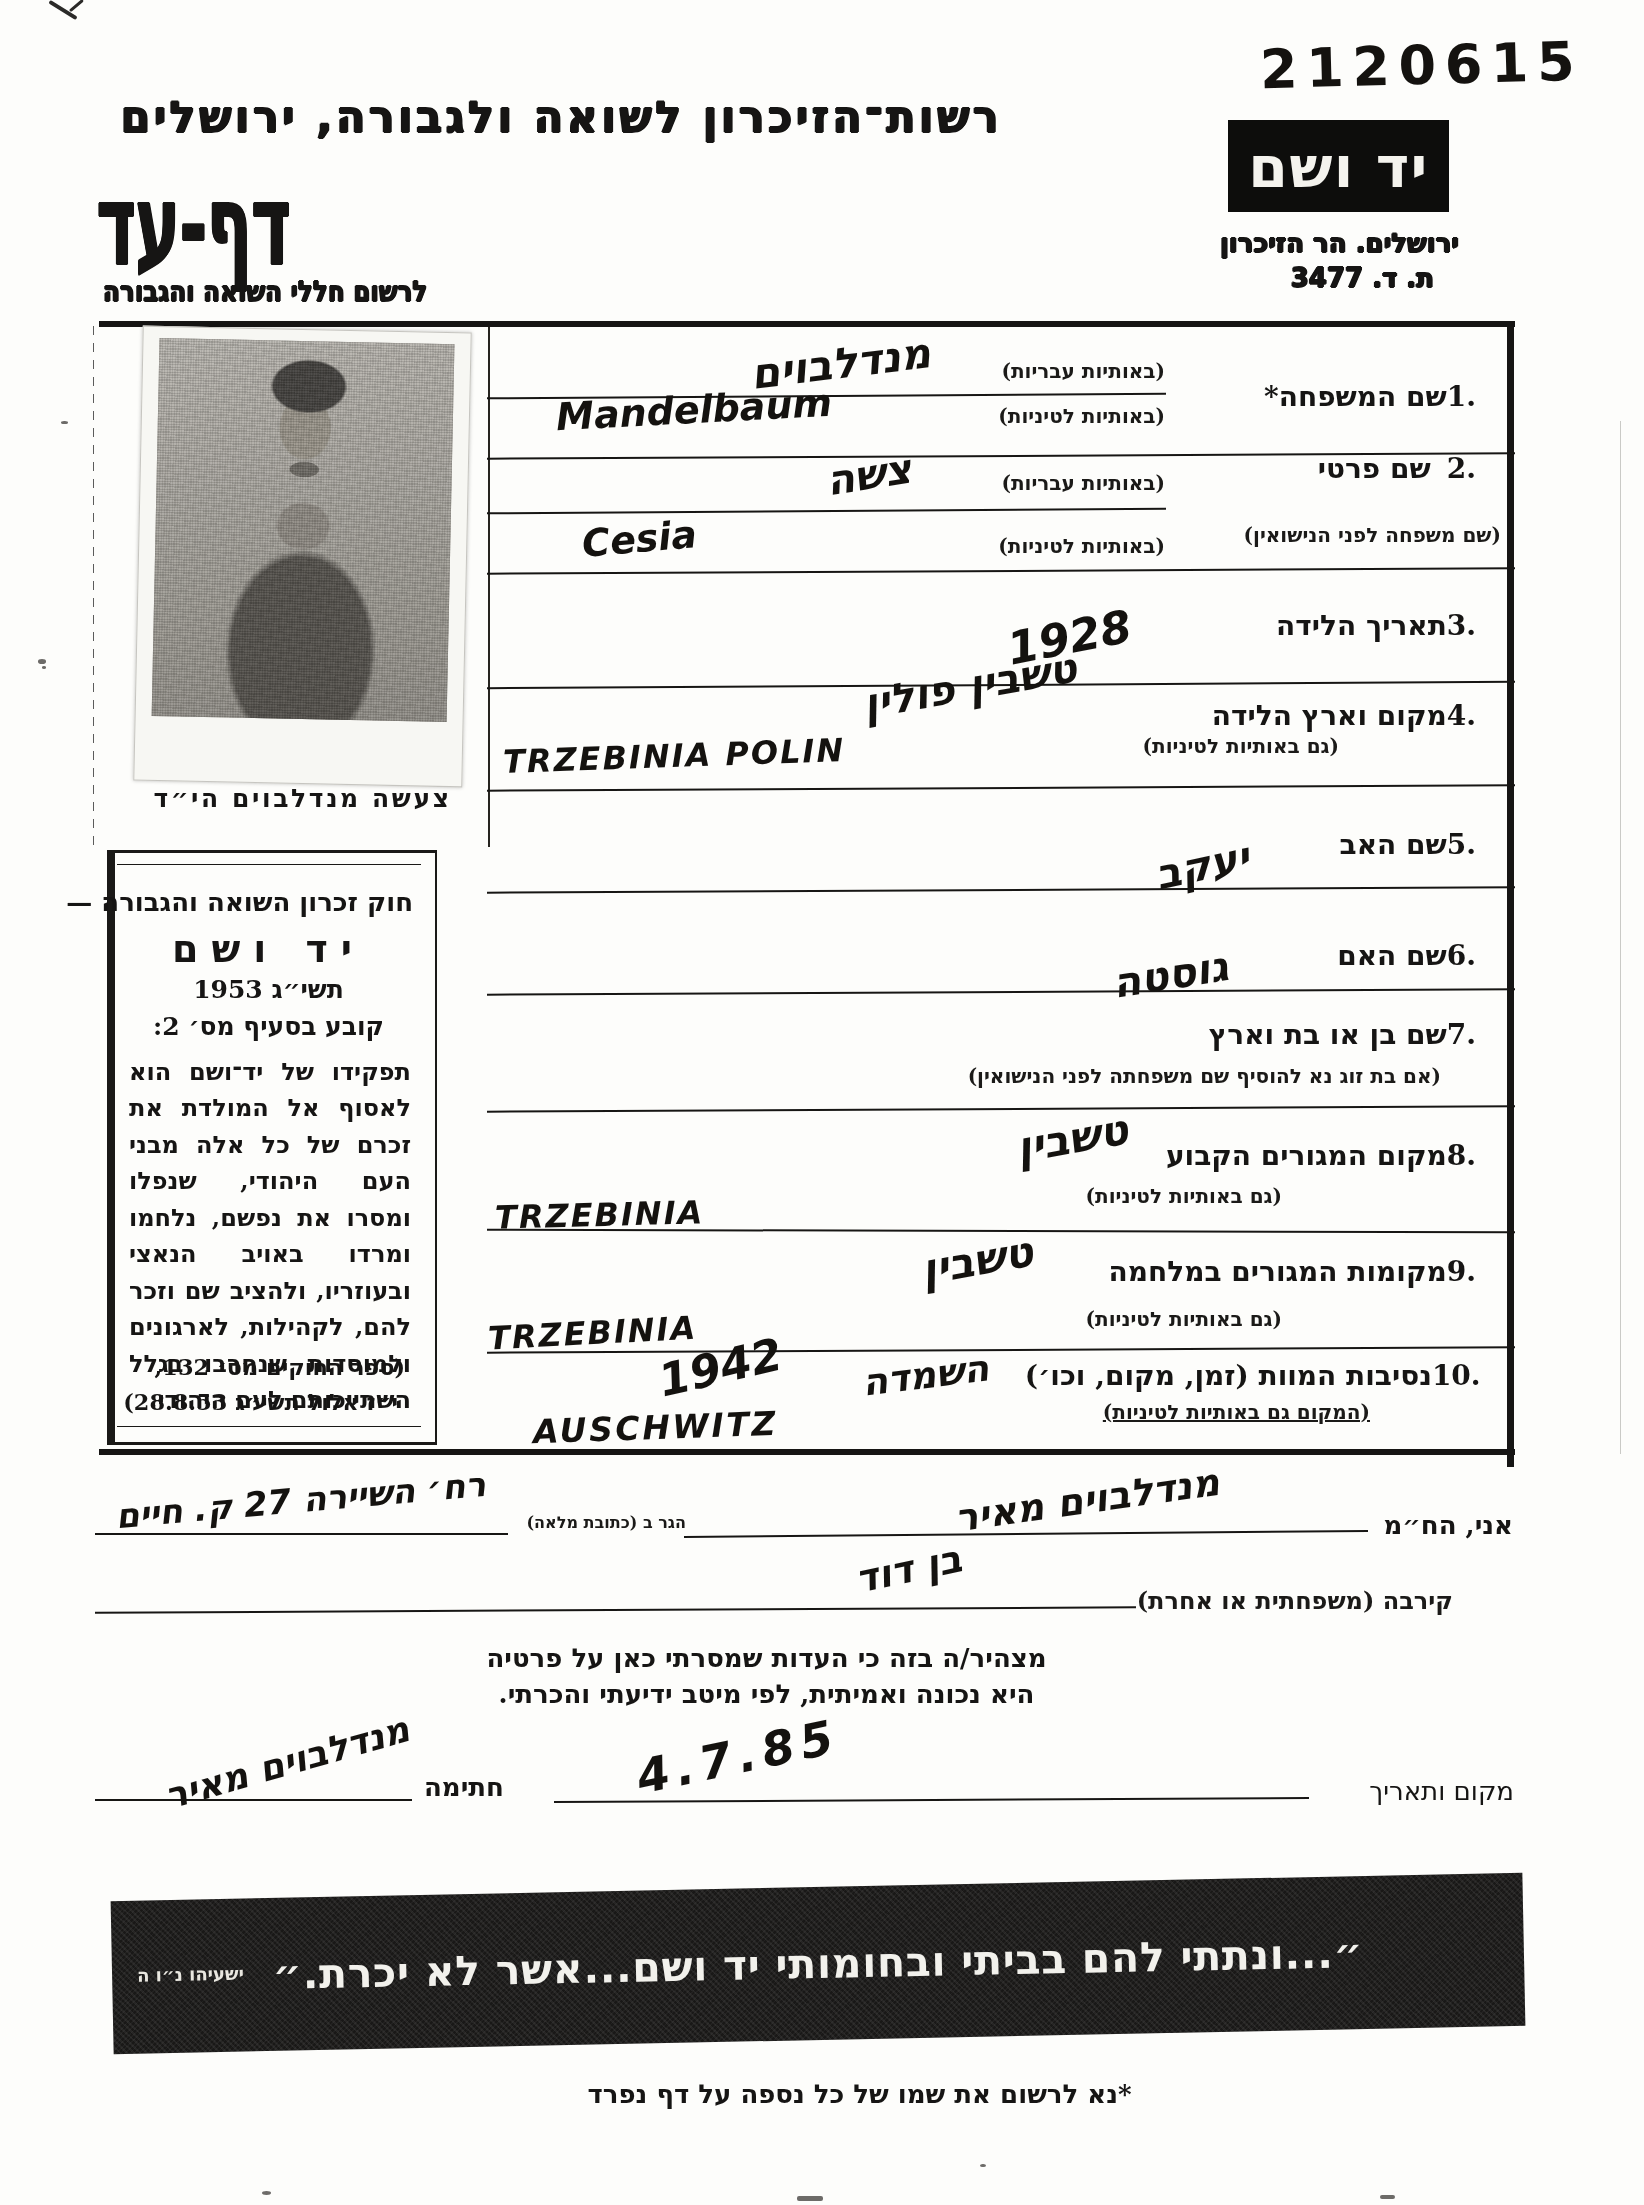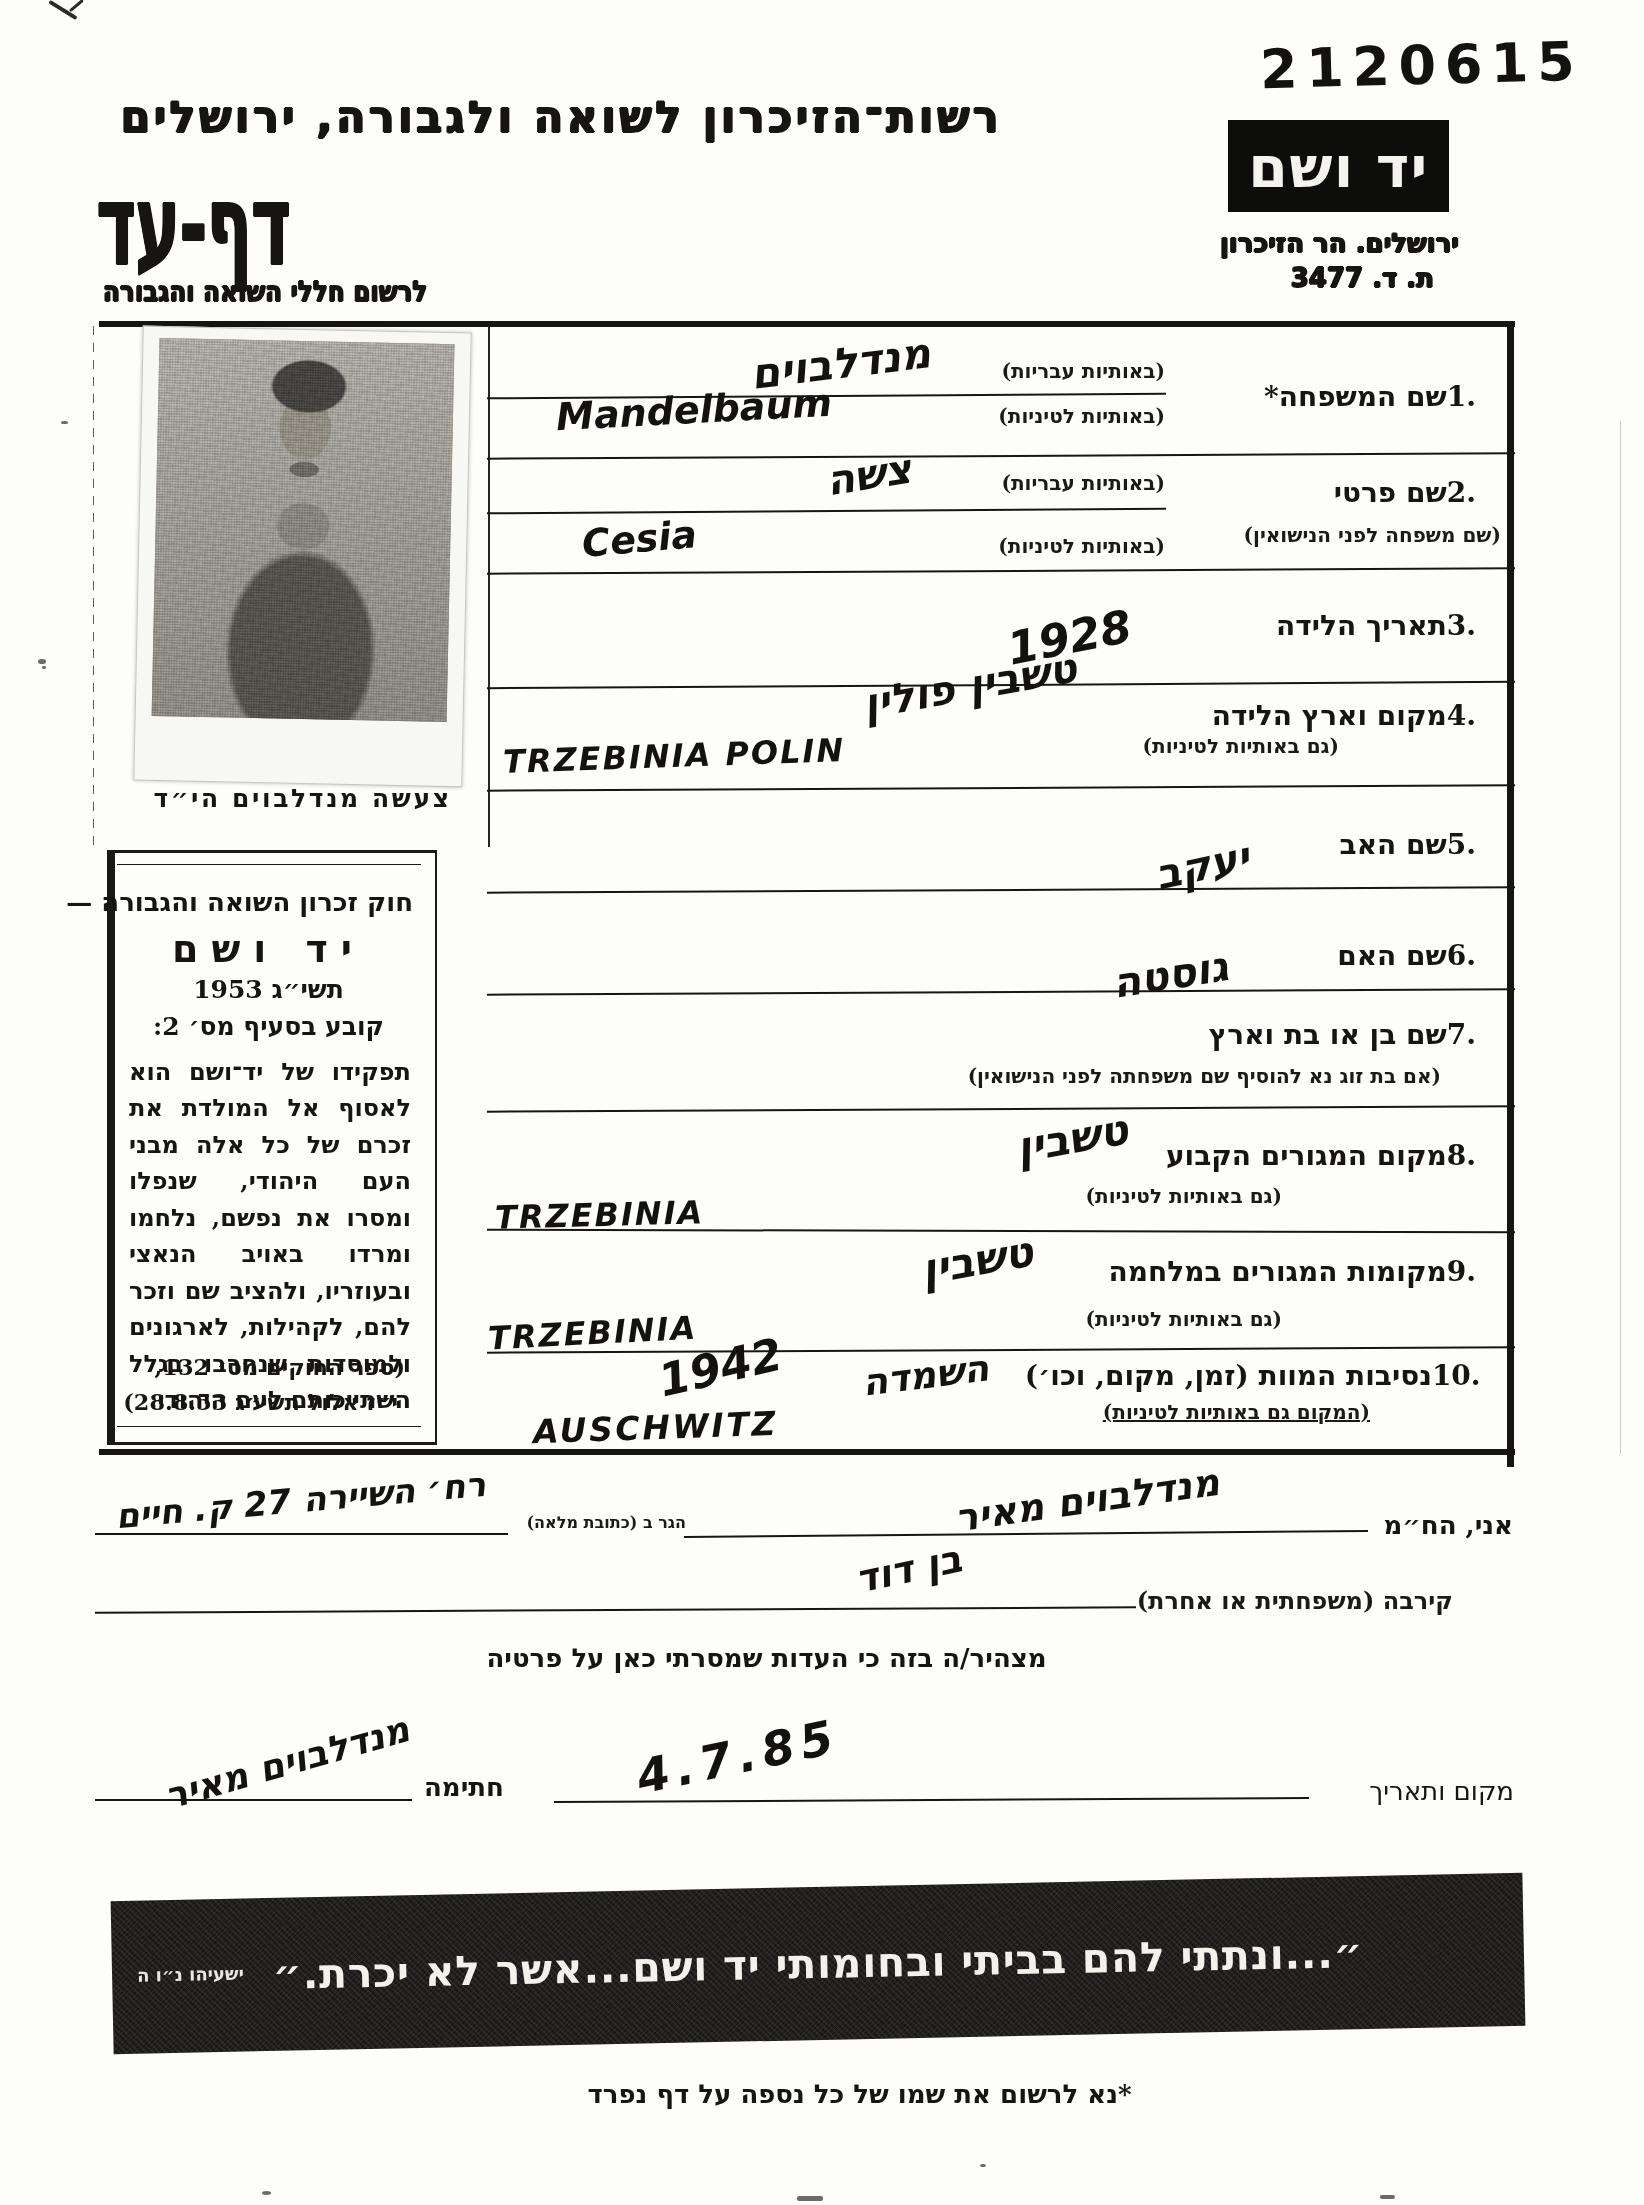"שם פרטי" div.abs { gap: none -> 16px; top: 476px -> 452px }
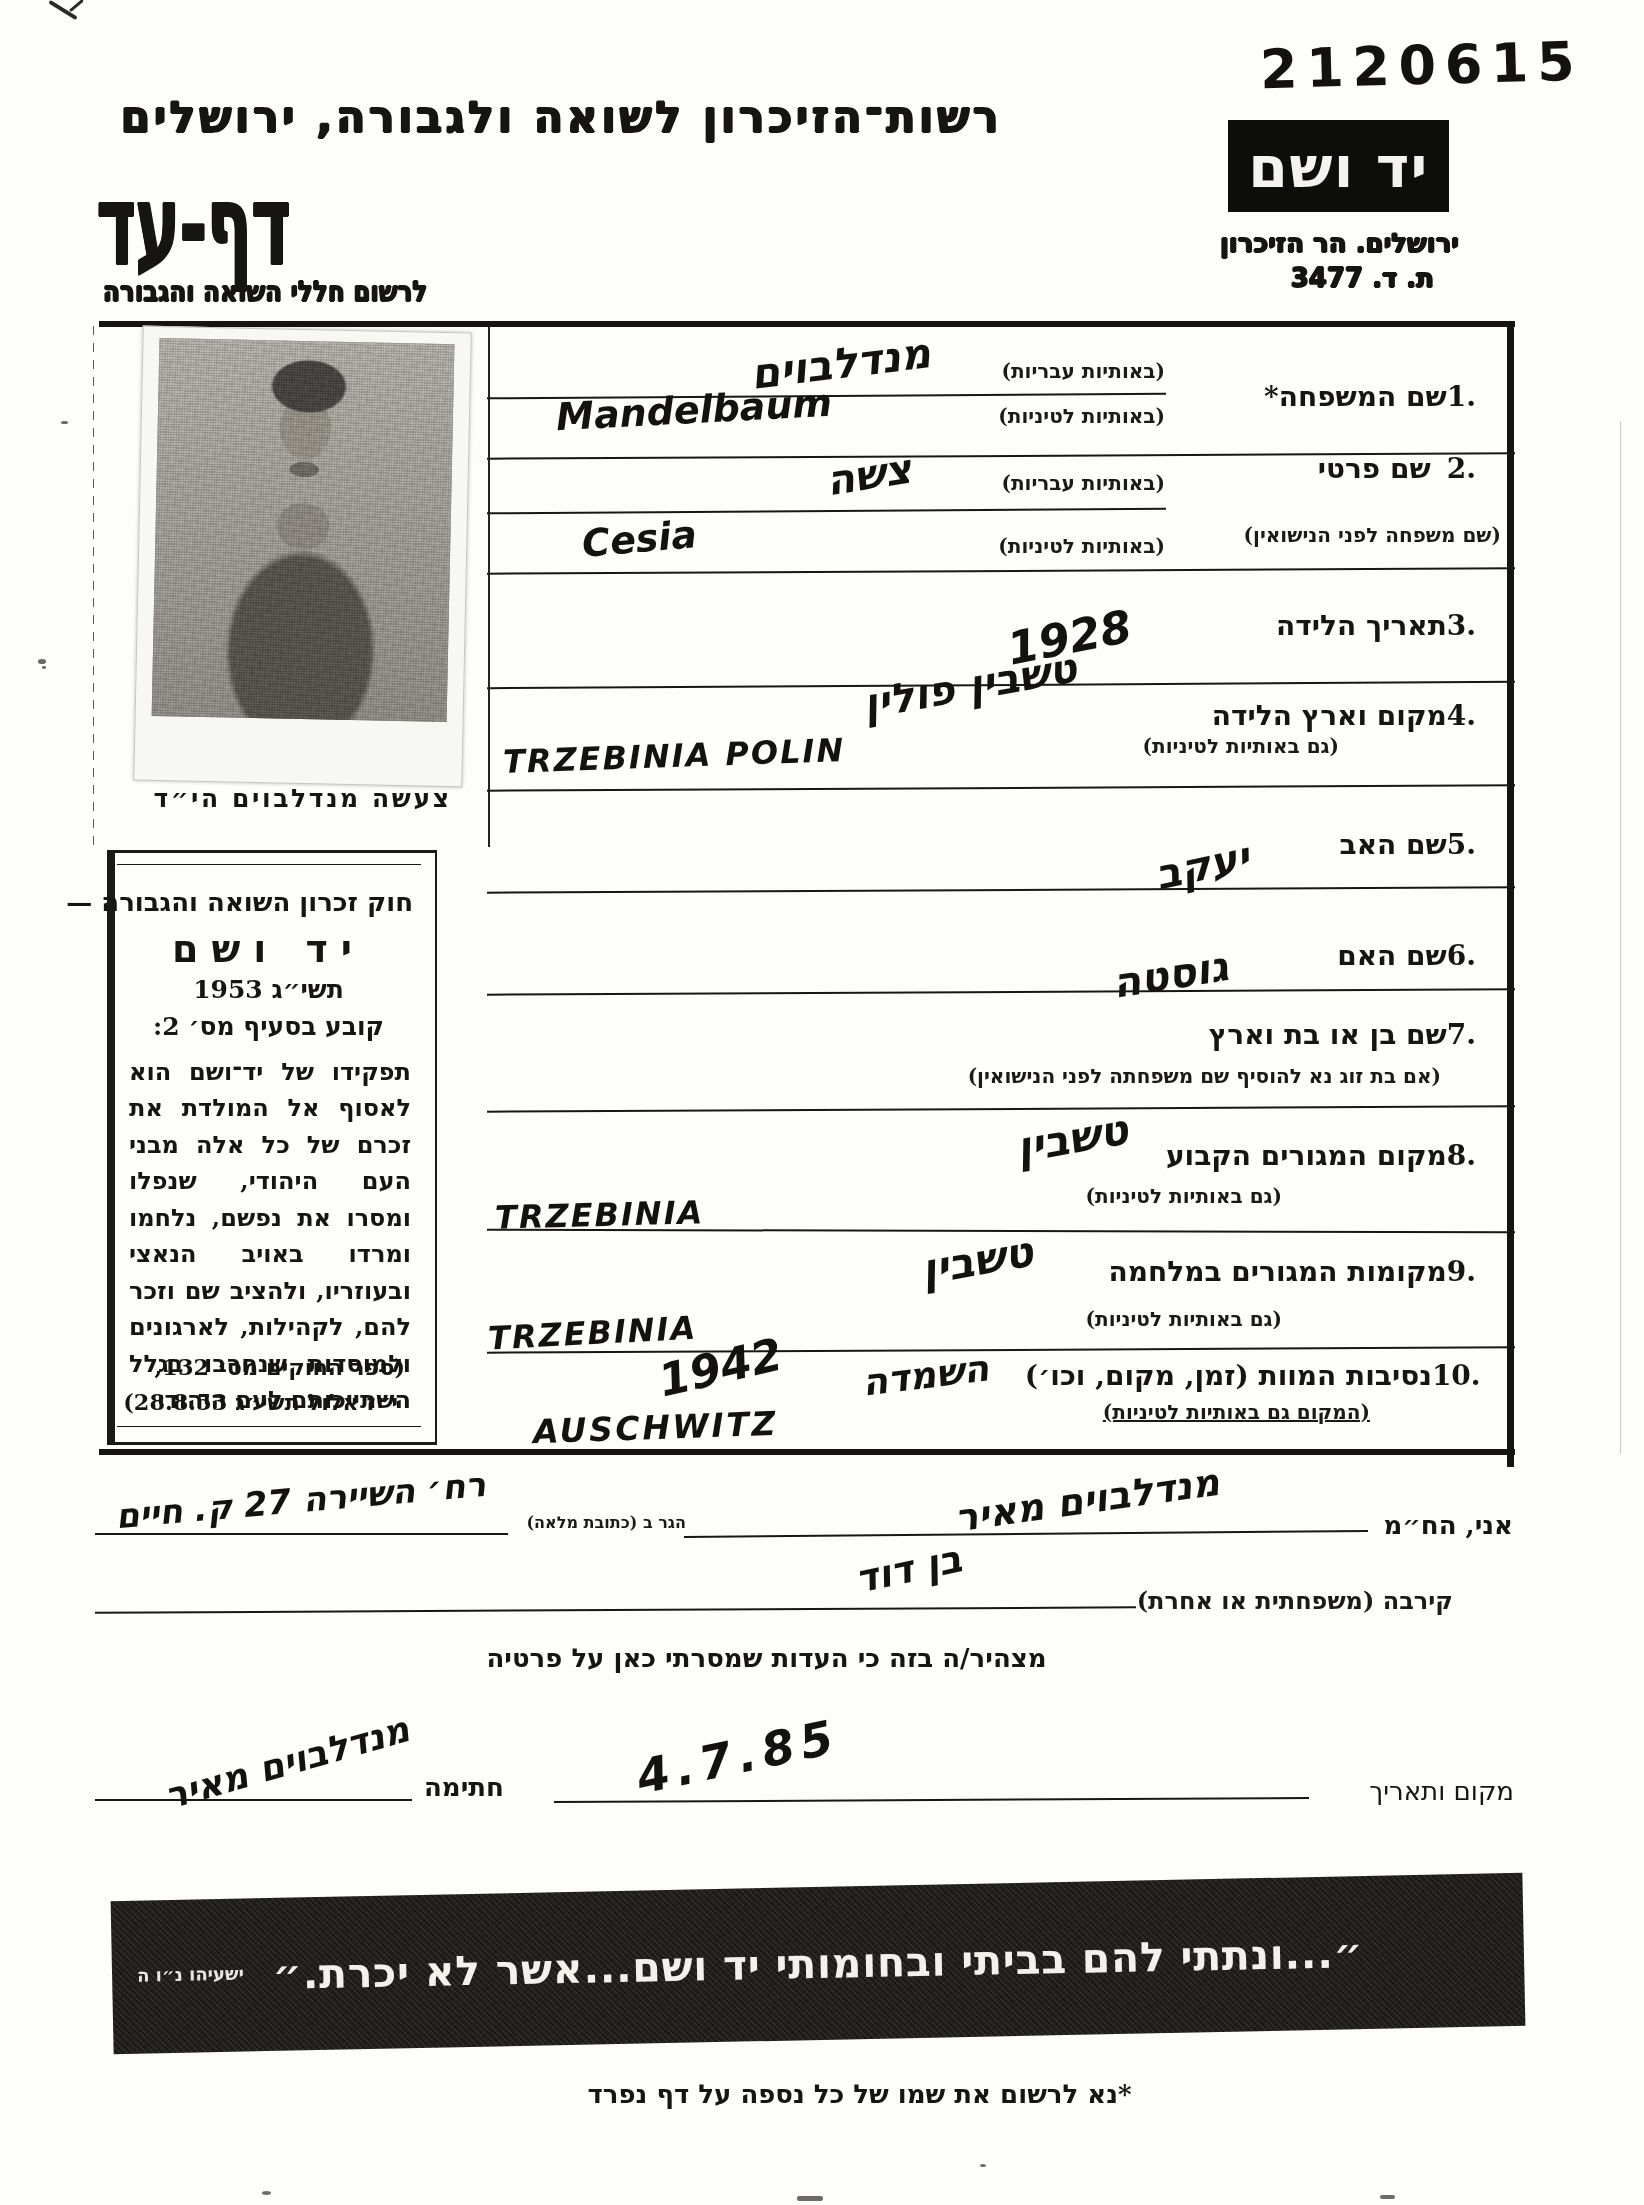"היא נכונה ואמיתית, לפי מיטב" div.abs { html: none -> <div>היא נכונה ואמיתית, לפי מיטב ידיעתי והכרתי.</div> }
